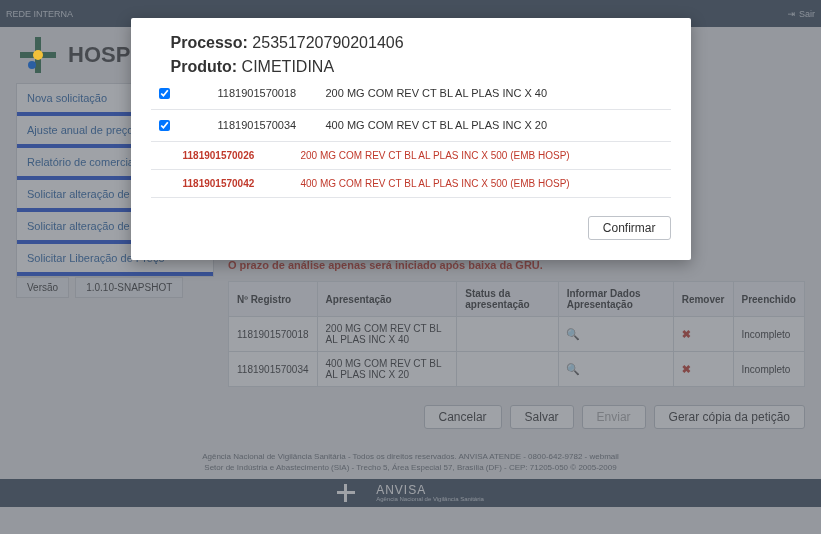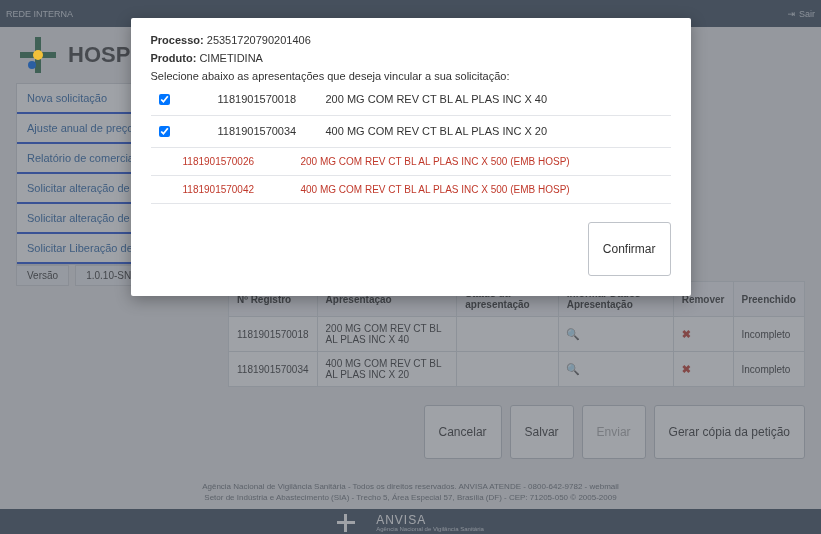"Processo: 25351720790201406" .modal .mline { font-size: 11px -> 16px; margin-left: none -> 20px }
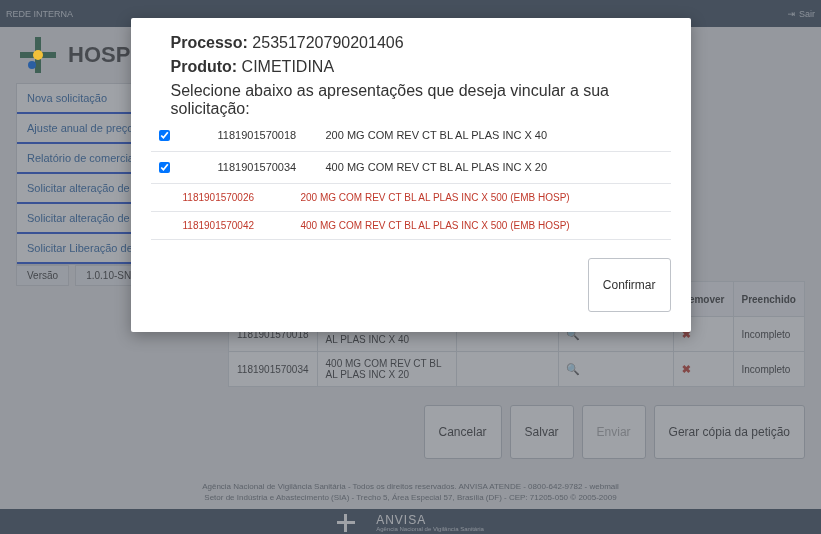"Nova solicitação" .sidebar-item { border-bottom: 2px solid #1d4ed8 -> 4px solid #1d4ed8 }
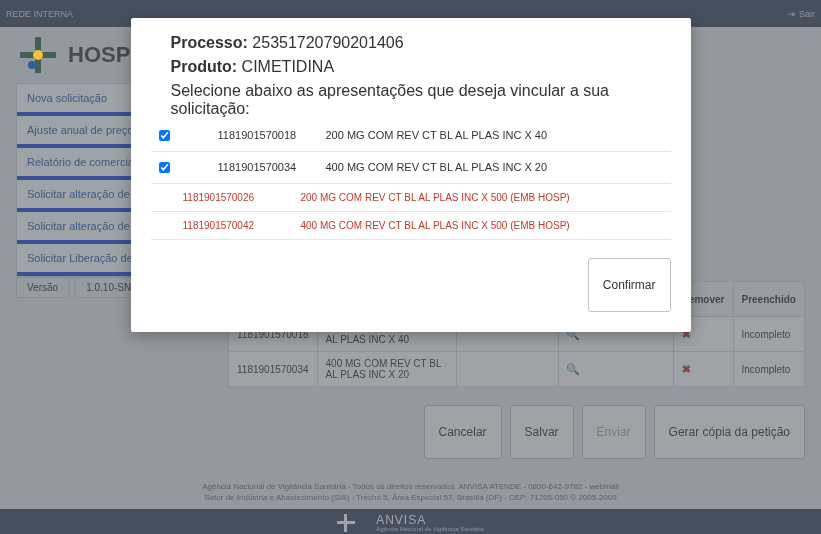"Selecione abaixo as apresentações que" div.mline { html: <div>Selecione abaixo as apresentações que deseja vincular a sua solicitação:</div> -> none }
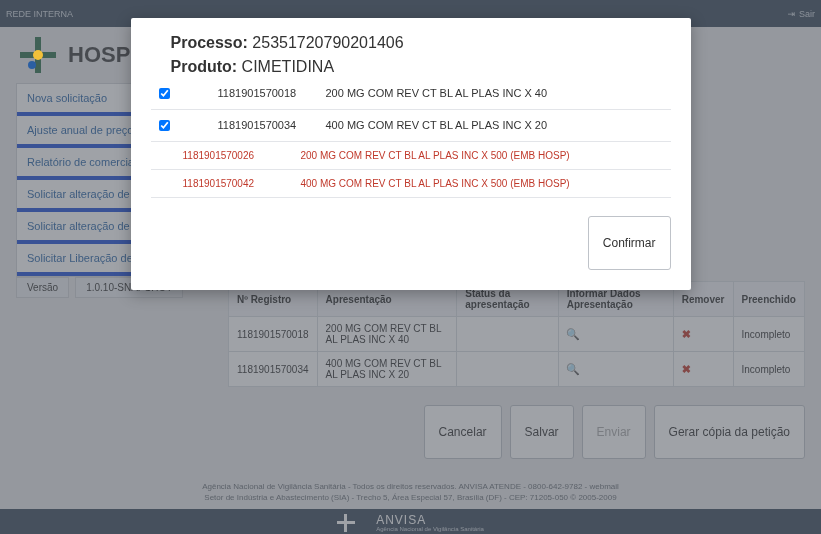"1181901570026" .modal .rrow .code { font-weight: none -> bold }
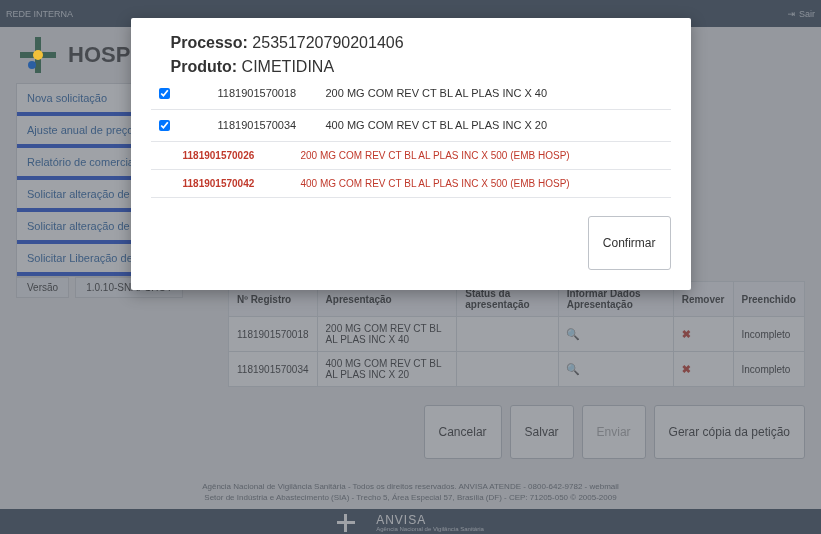"Confirmar" .btn { padding: 19px 14px -> 4px 14px }
